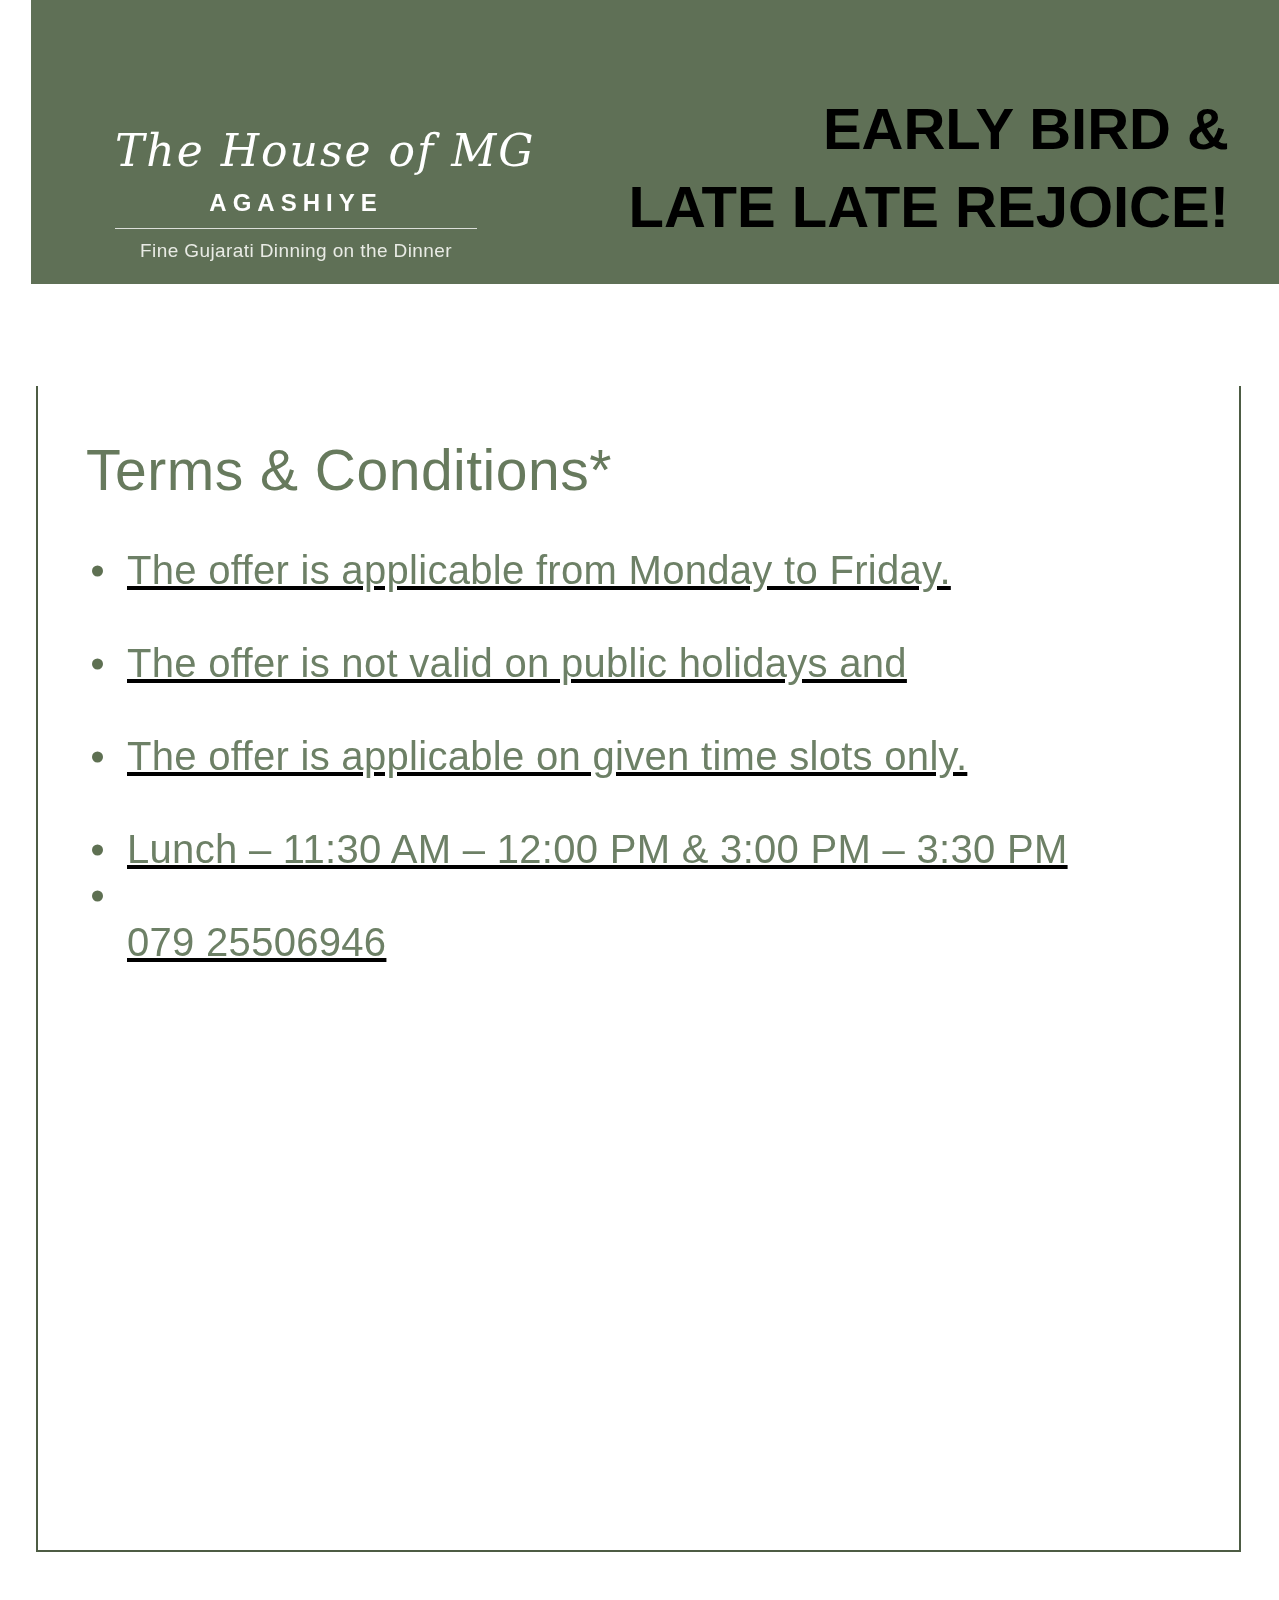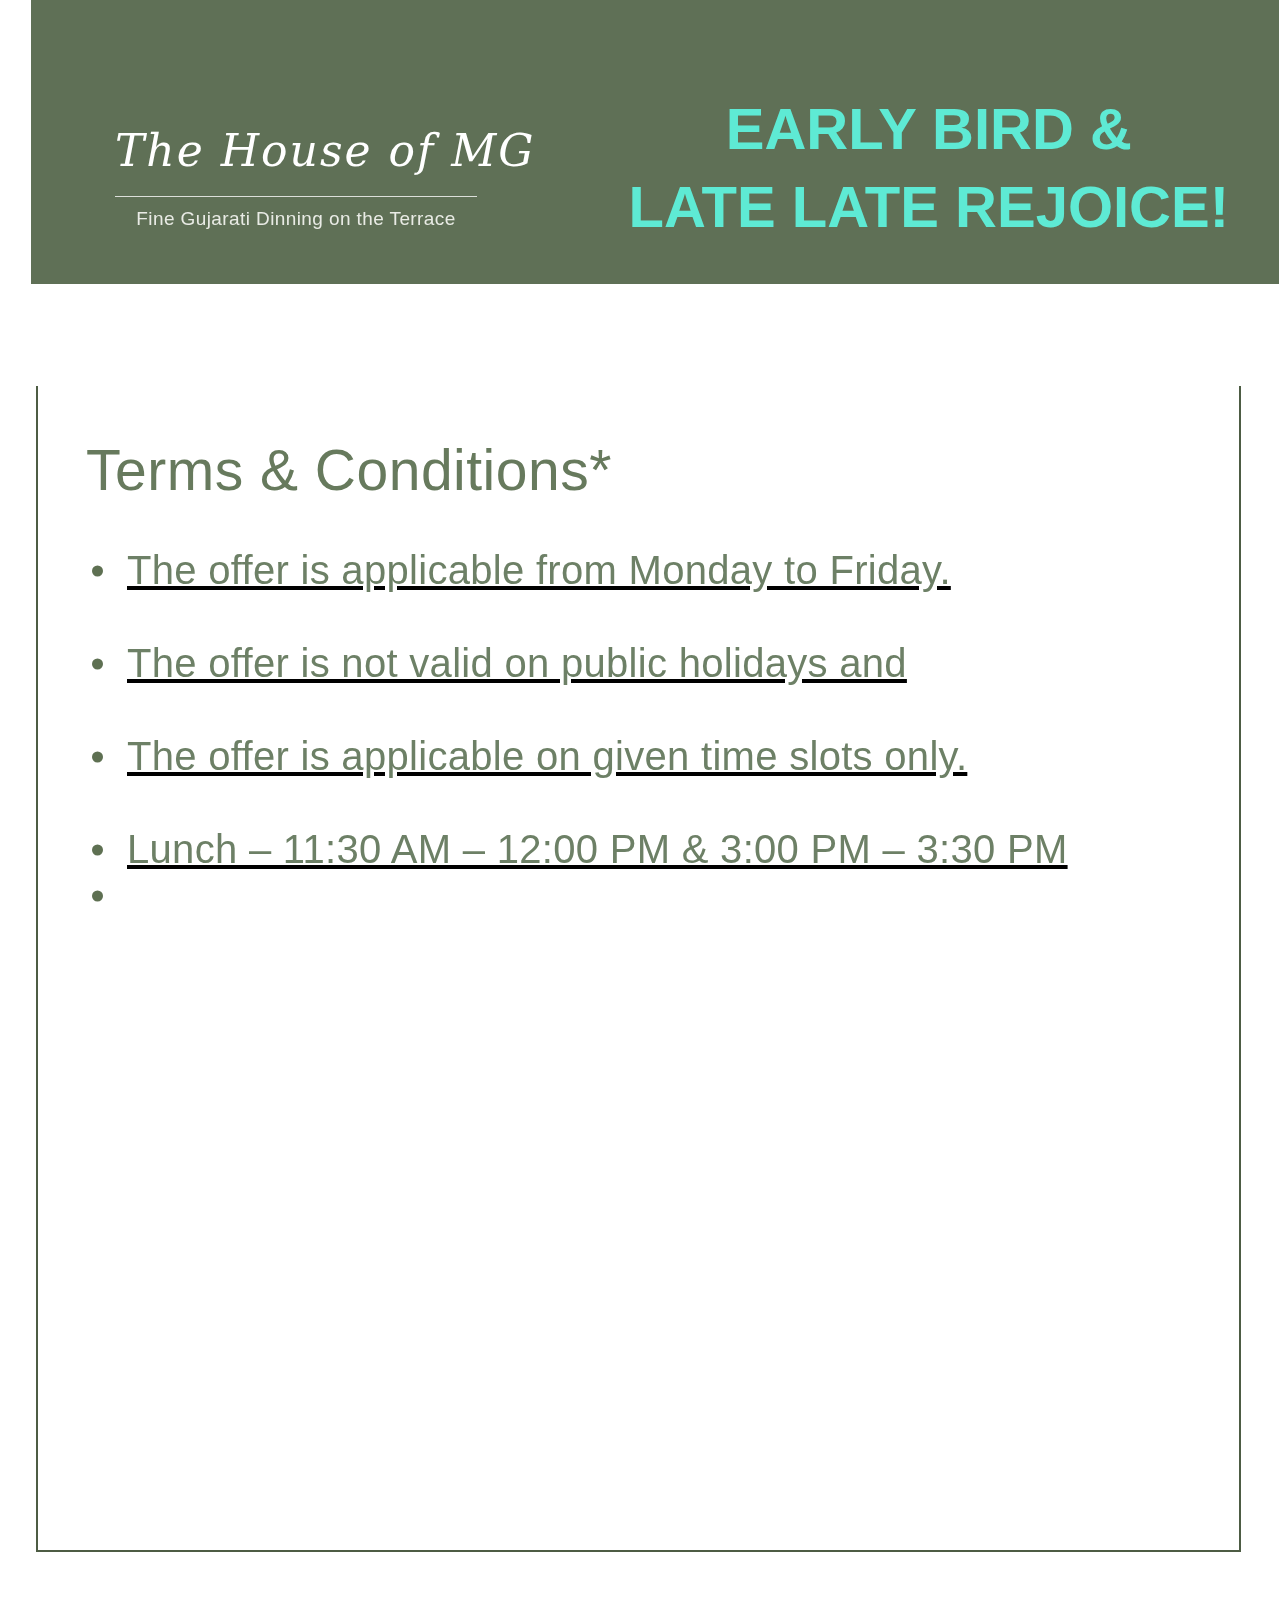"EARLY BIRD &" .headline { color: #5eead4 -> #000000; text-align: center -> right }
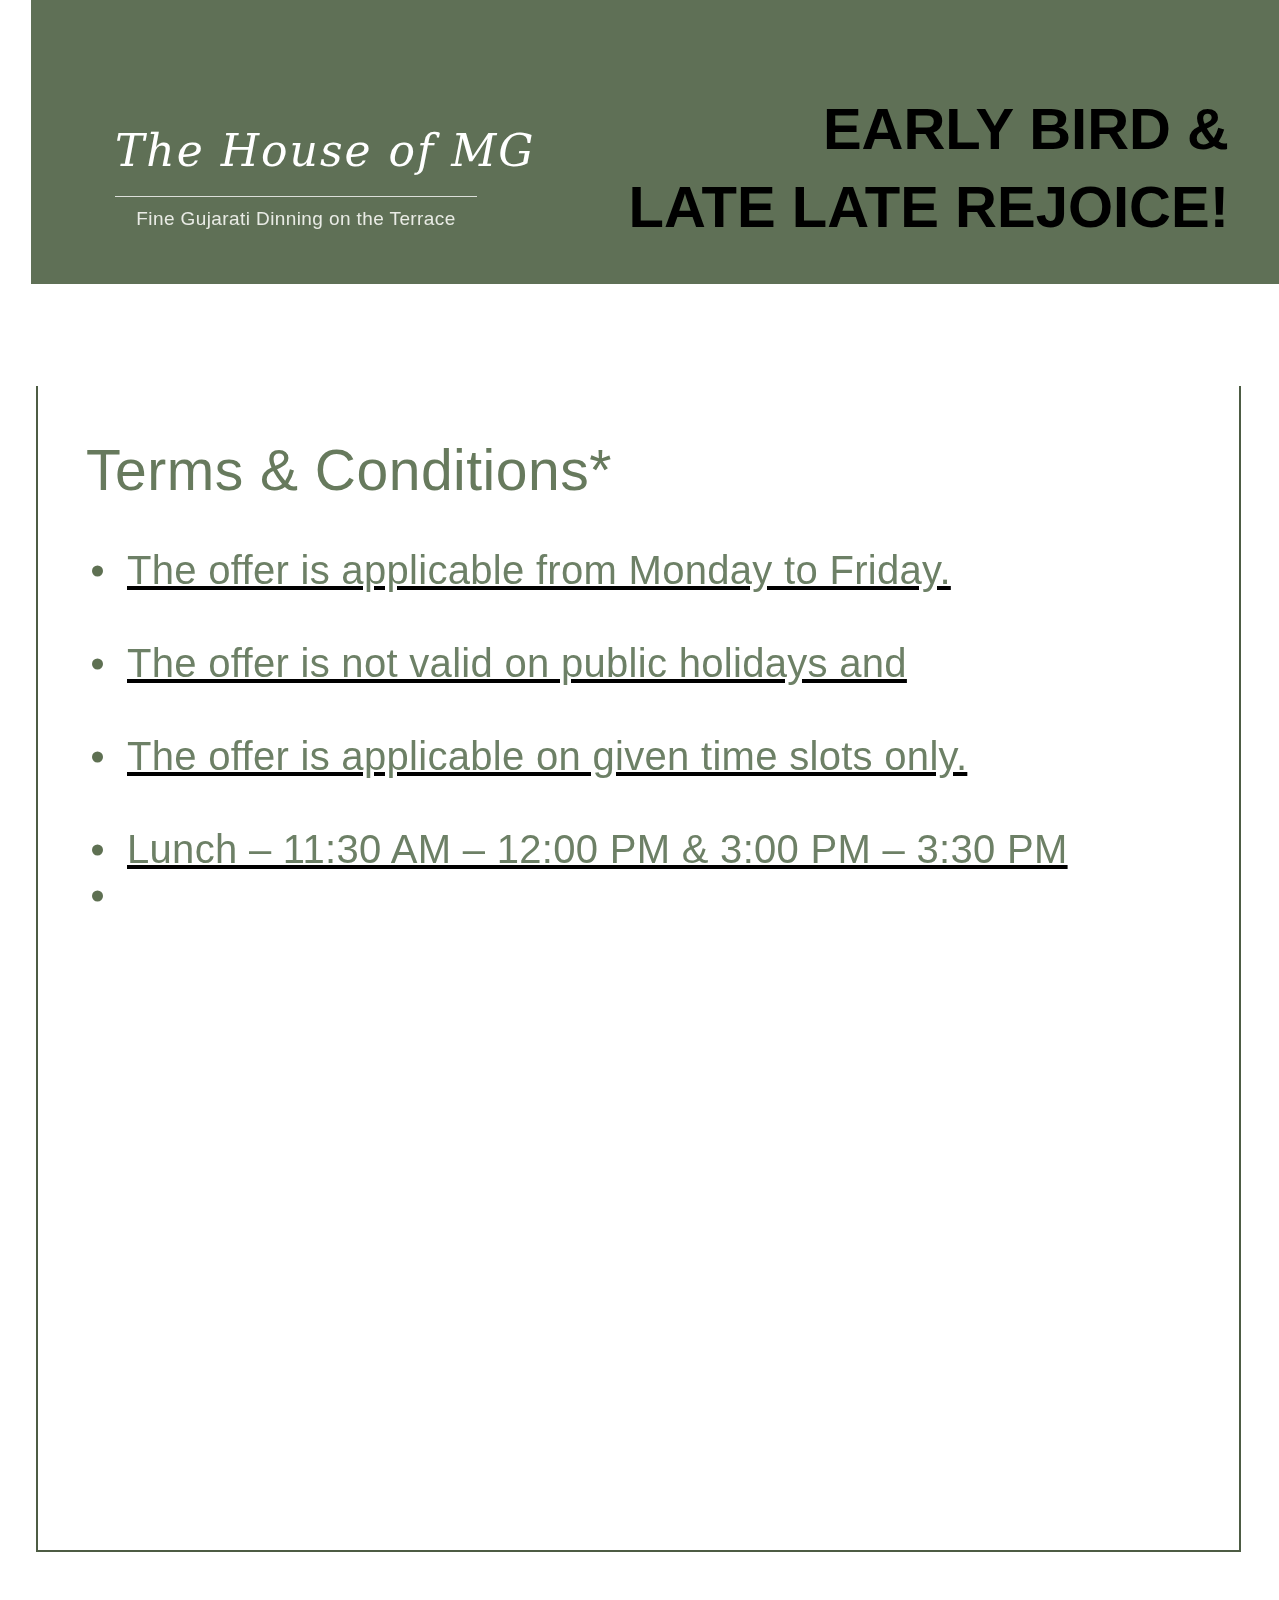"AGASHIYE" div.logo-sub { html: none -> <div>AGASHIYE</div> }
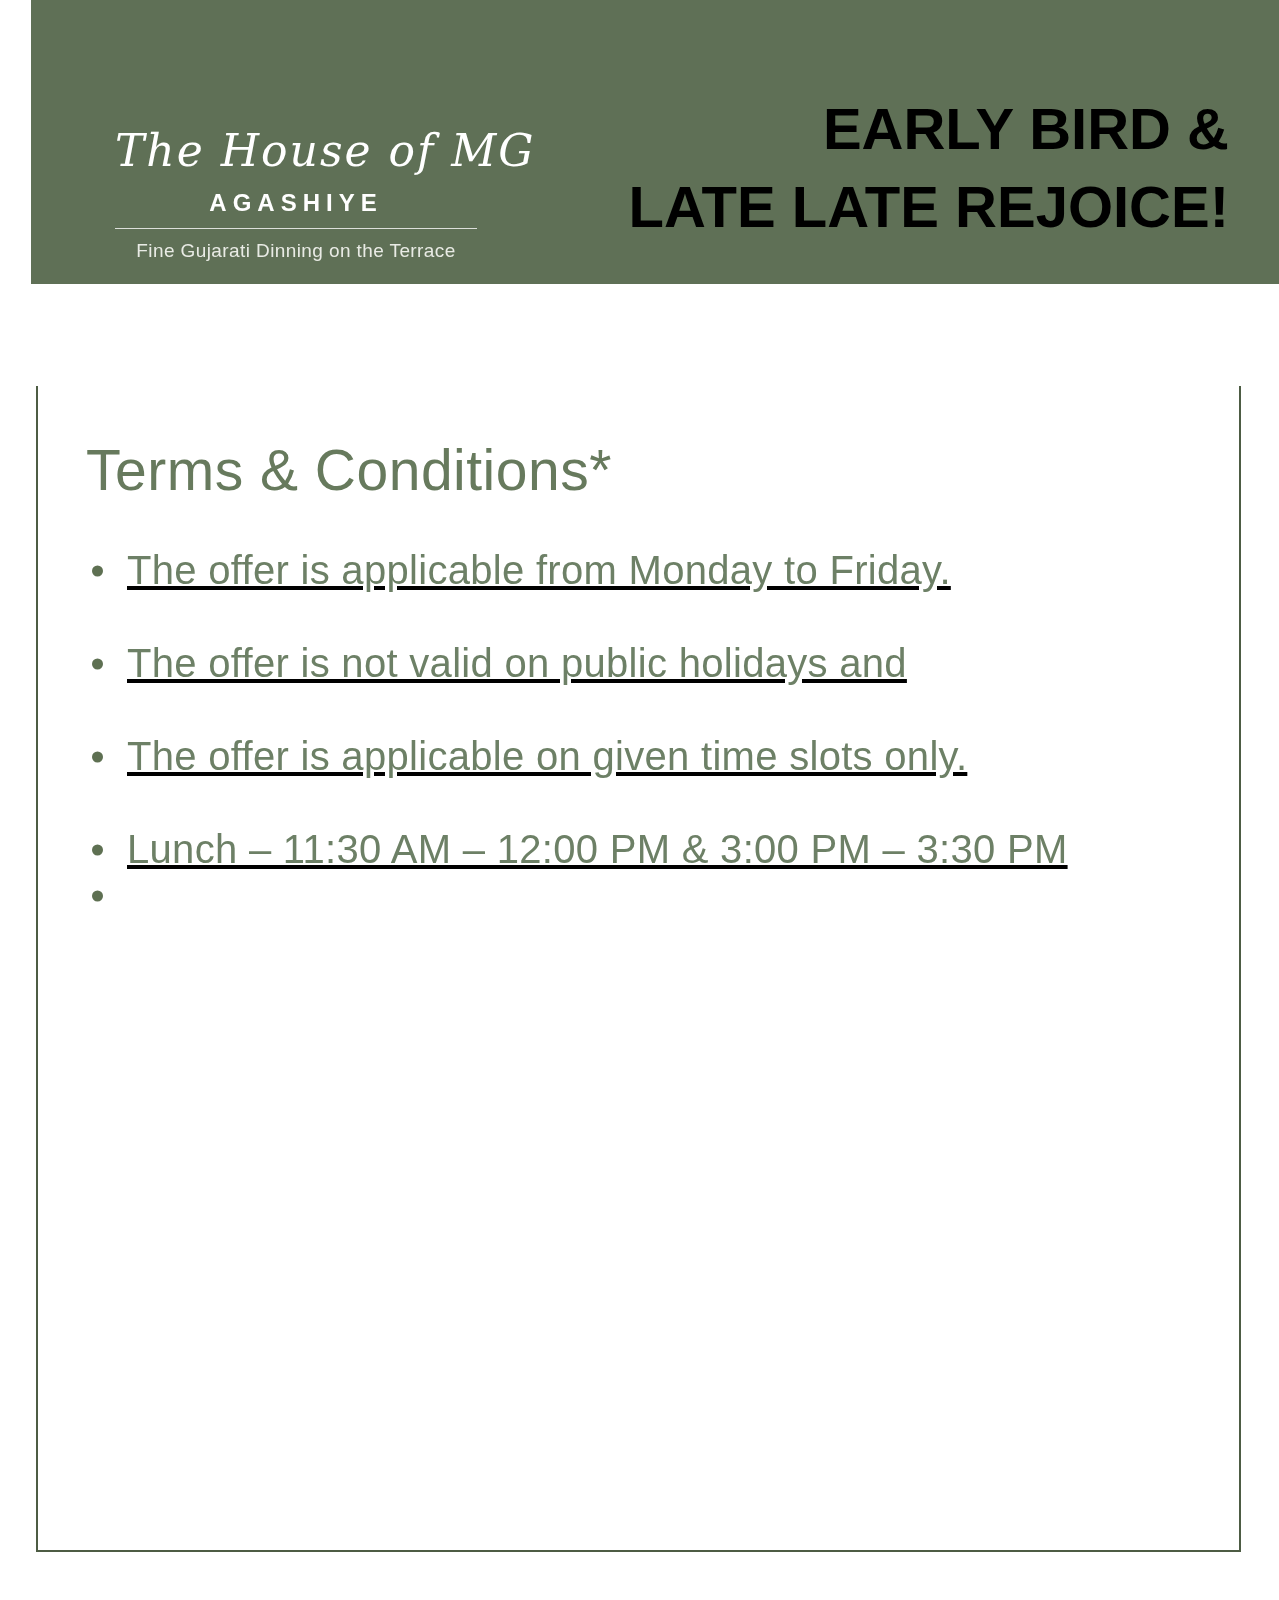"Fine Gujarati Dinning on the" div.logo-tagline { text: Terrace -> Dinner }
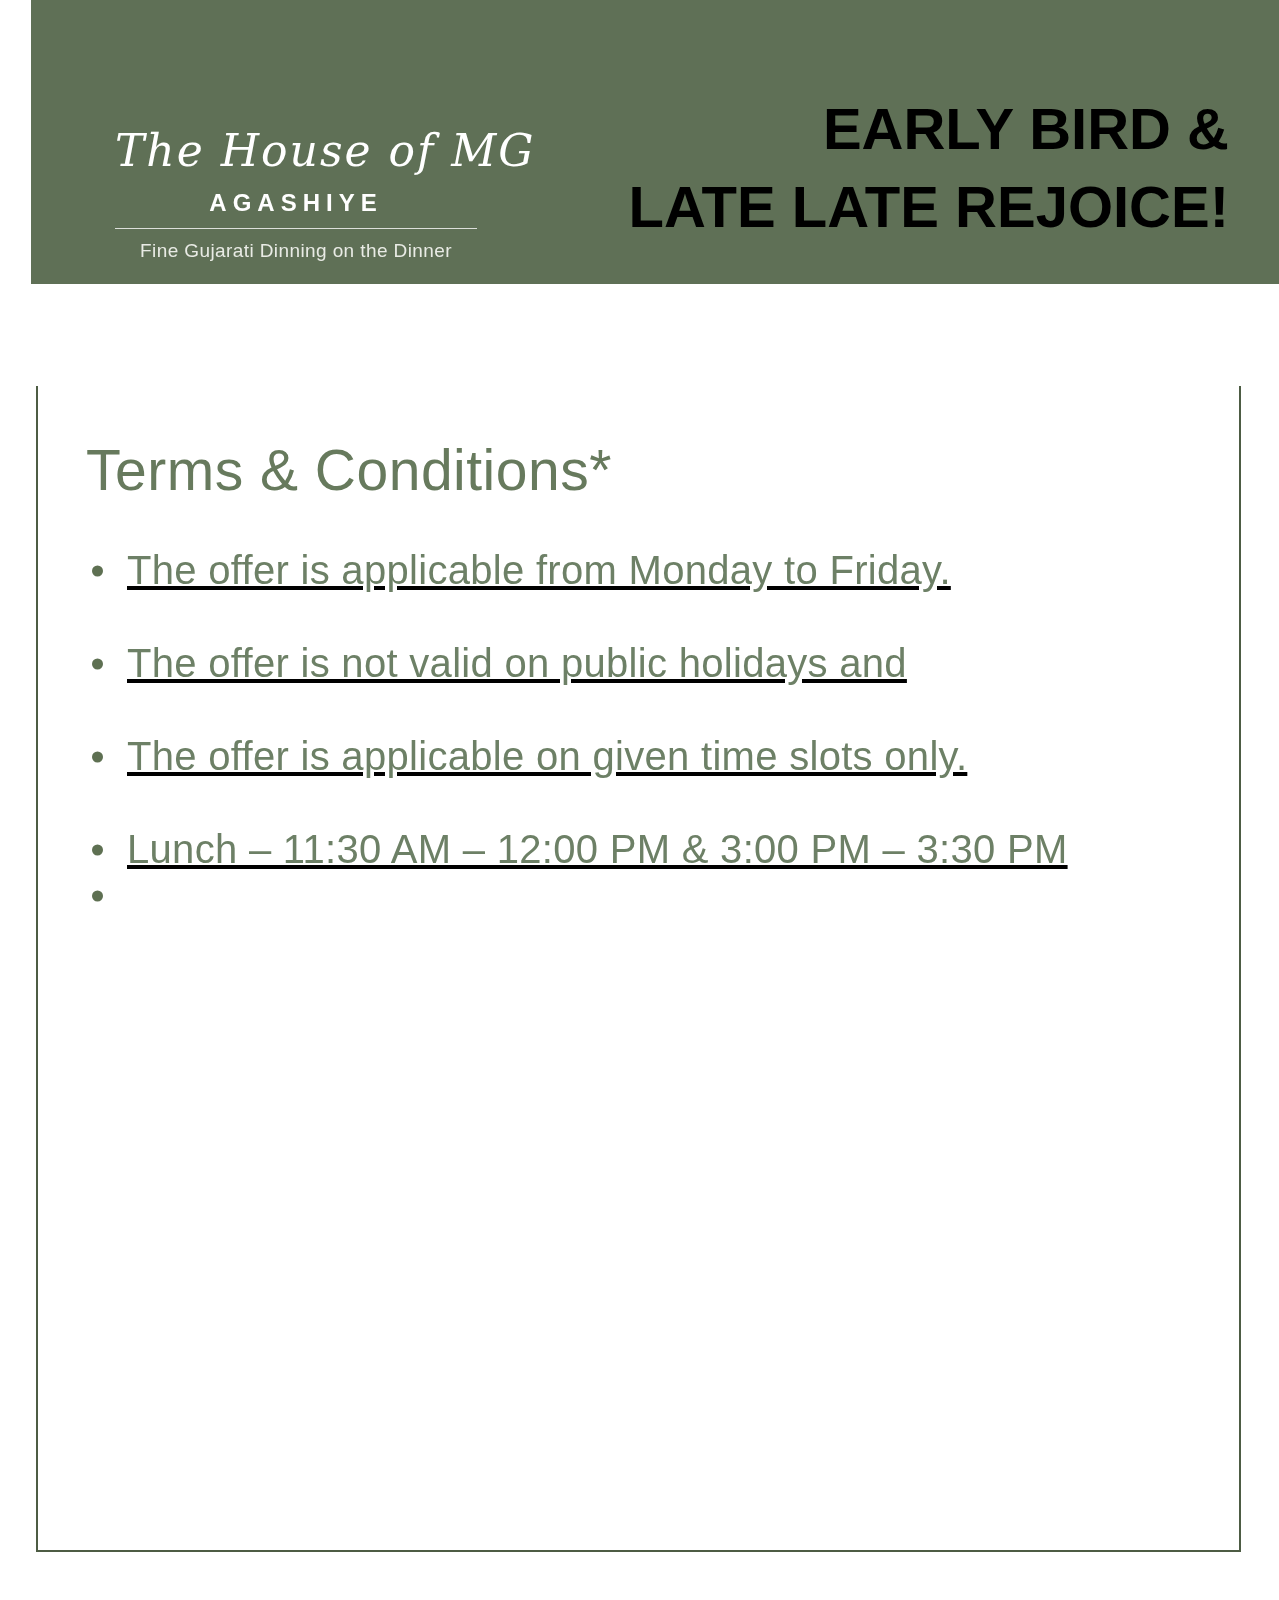"079 25506946" div.term-line { html: none -> <div><span>079 25506946</span></div> }
